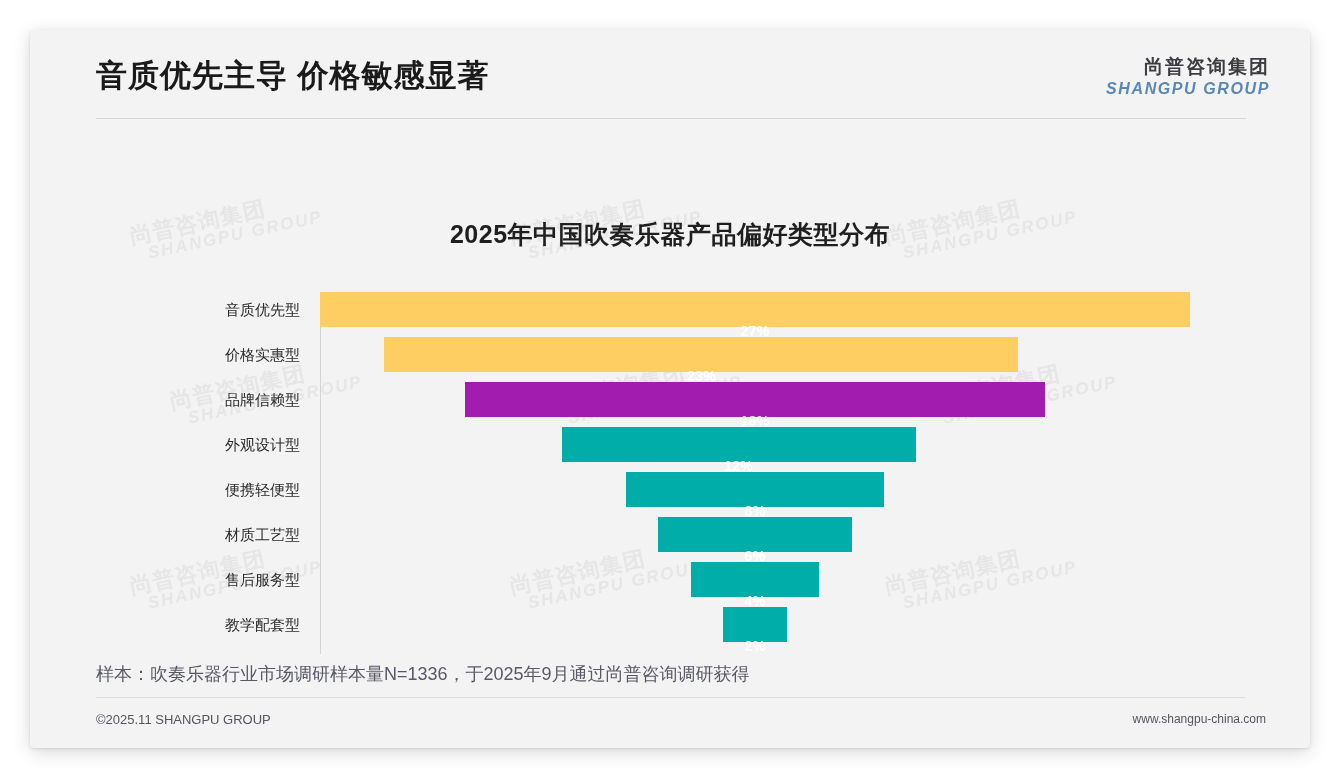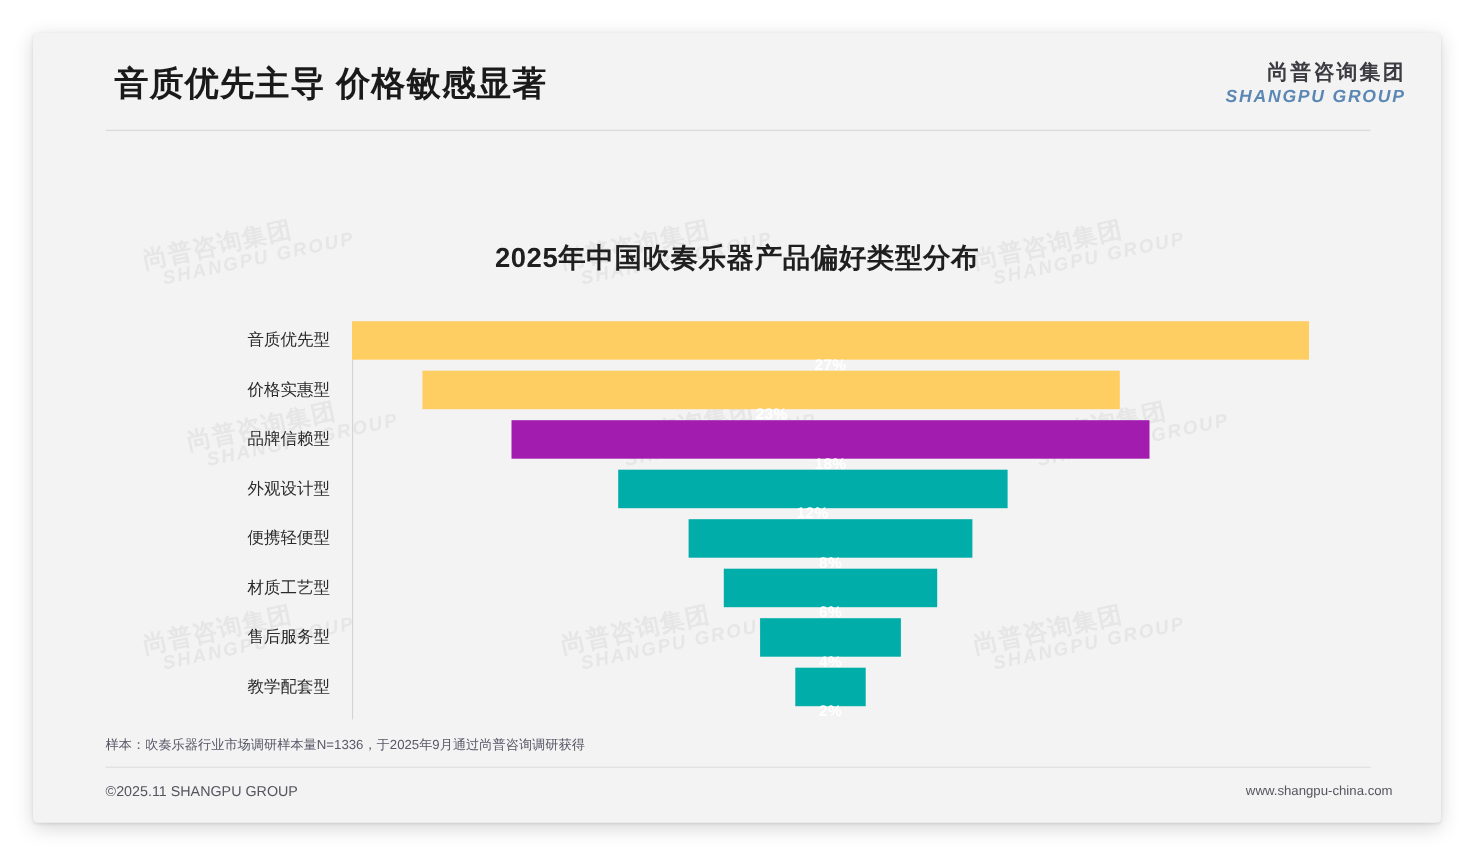"音质优先主导 价格敏感显著" .header { left: 8px -> 0 }
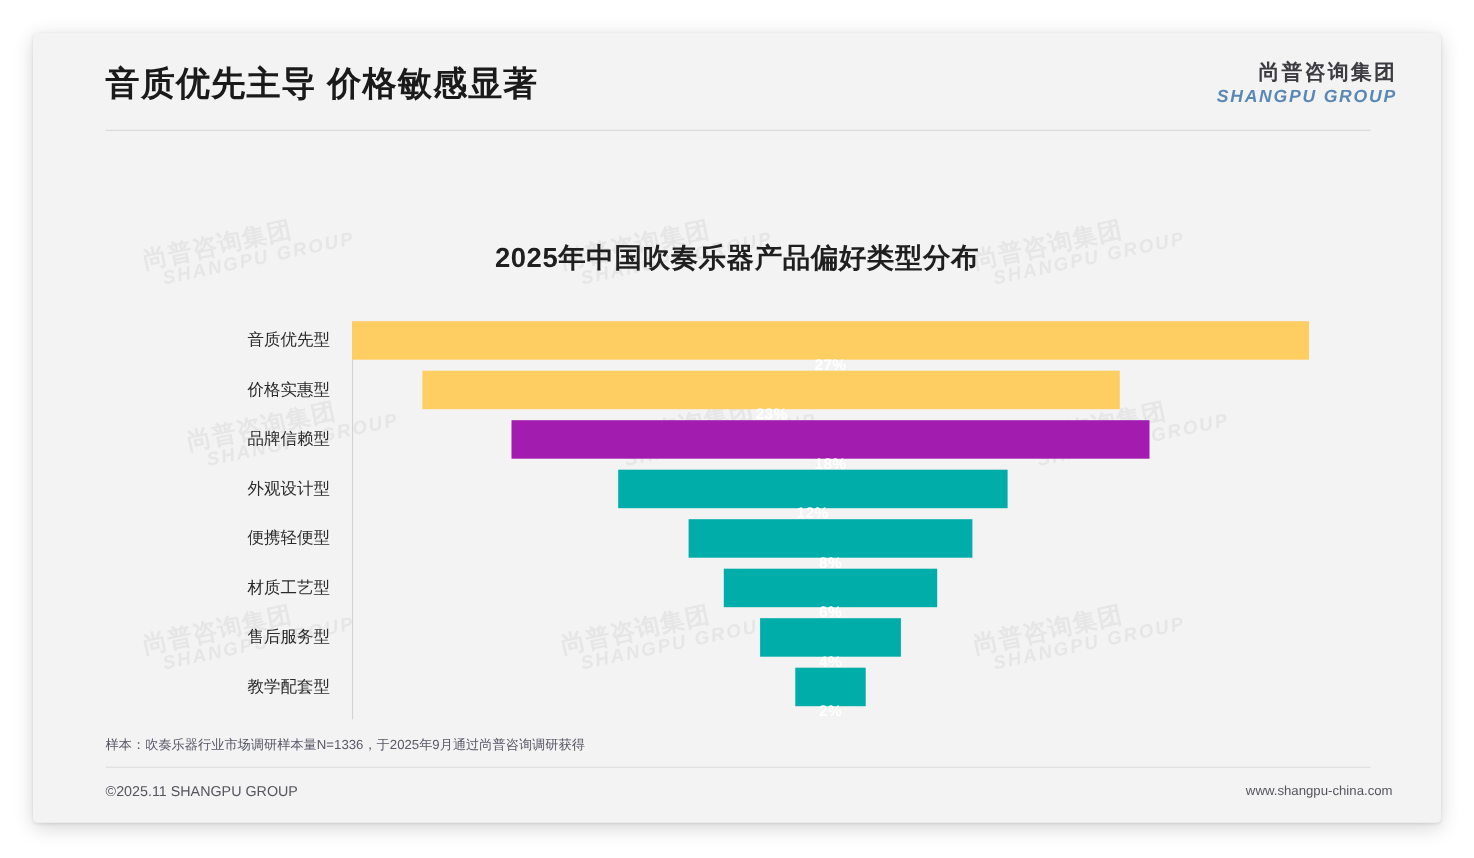"样本：吹奏乐器行业市场调研样本量N=1336，于2025年9月通过尚普咨询调研获" .footnote { font-size: 12px -> 18px }
